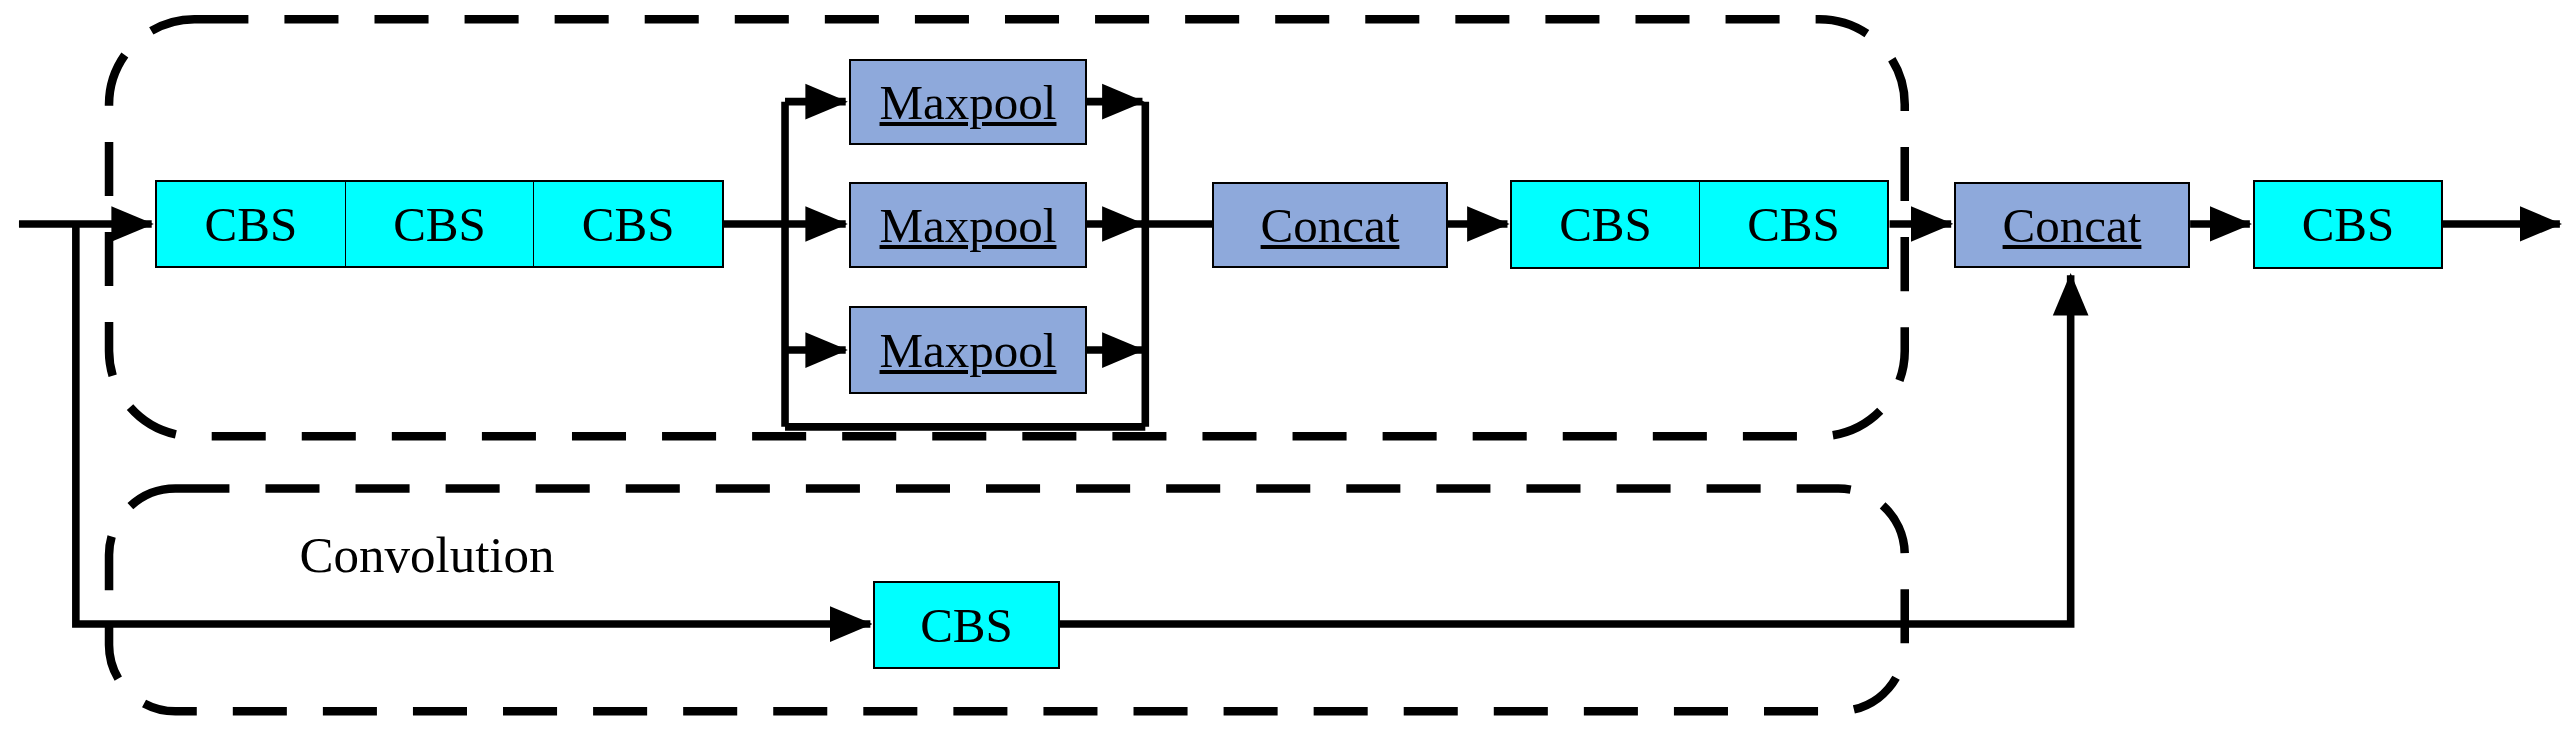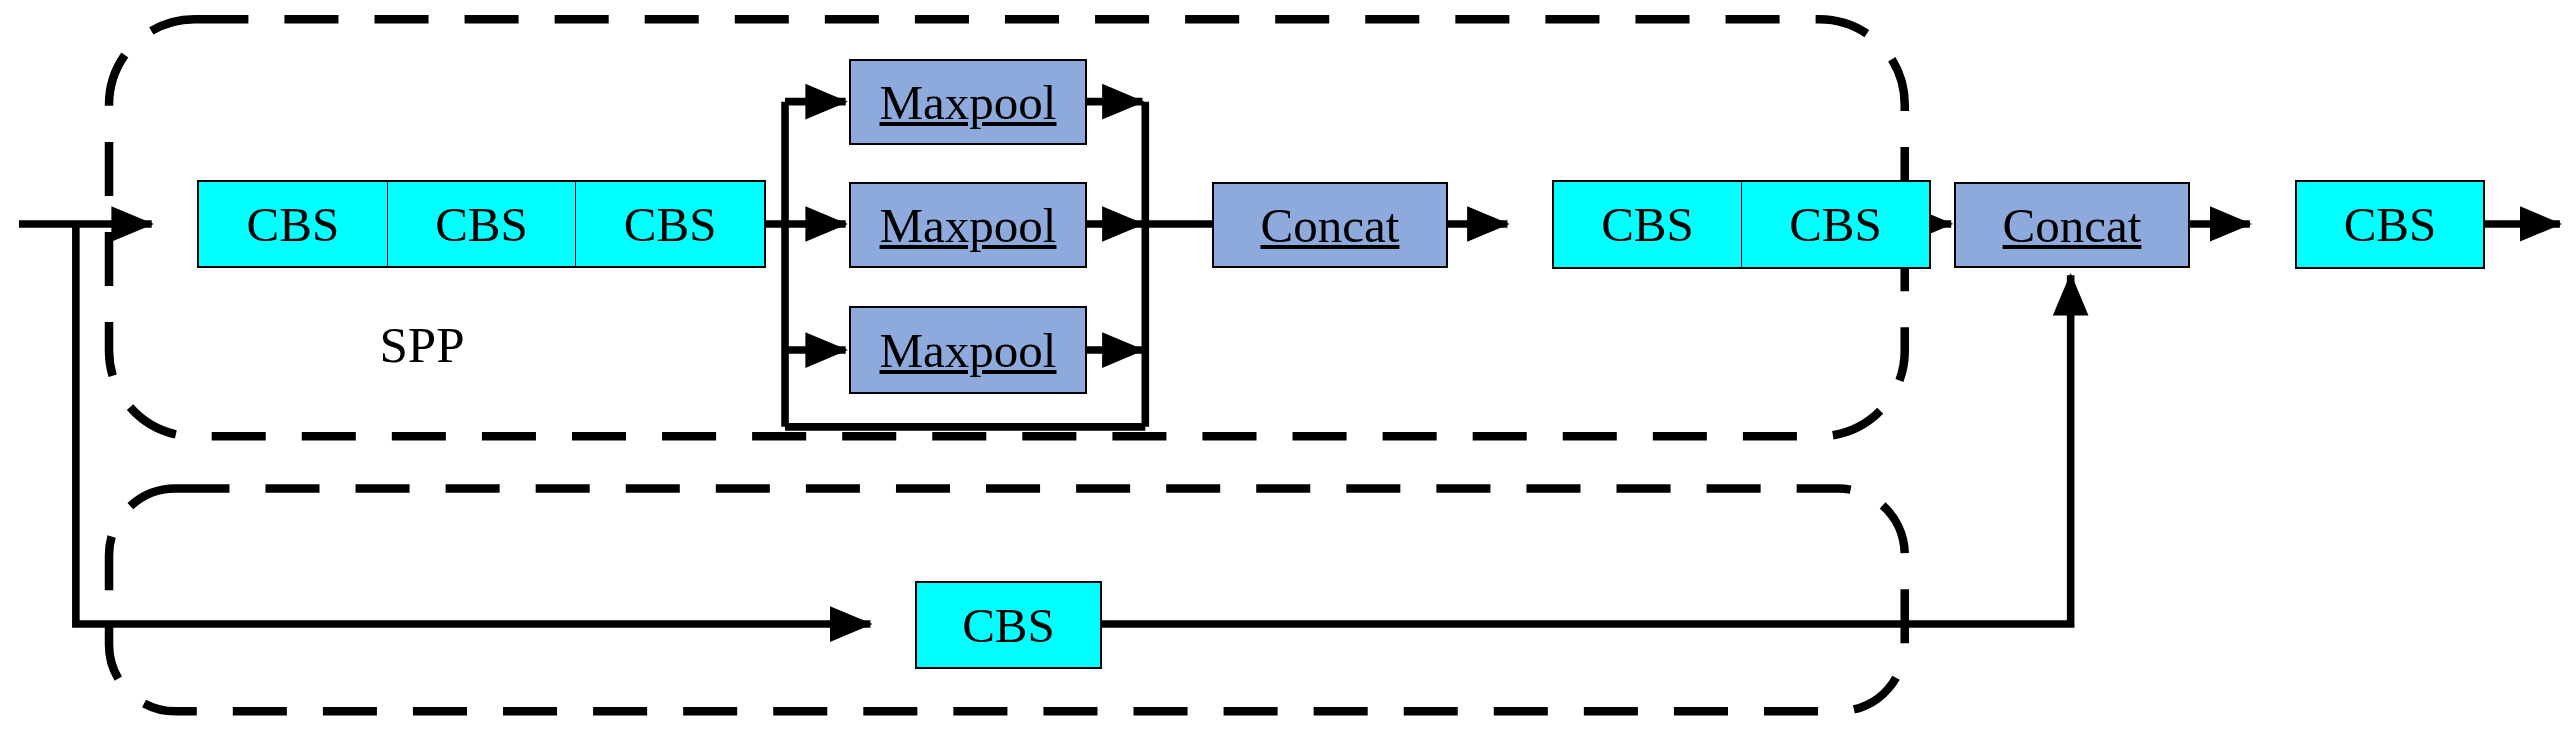"CBS" .cyan { margin-left: 42px -> none }
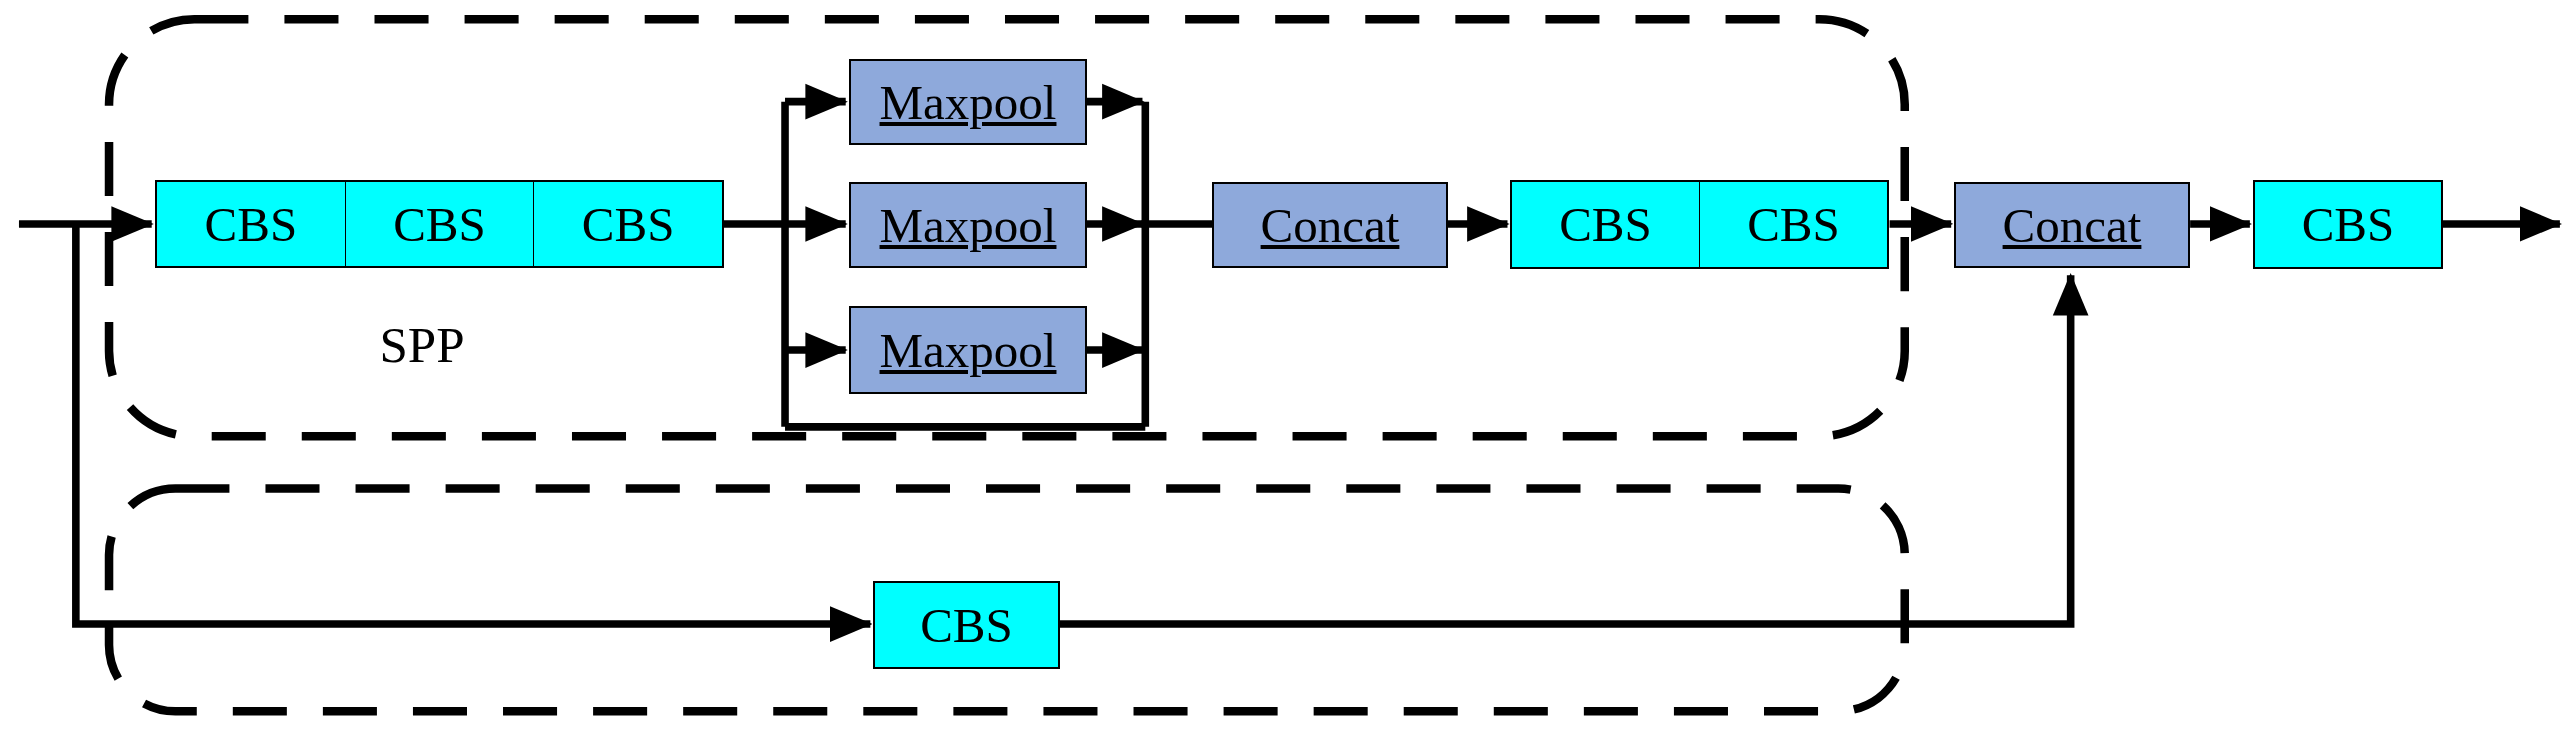"SPP" div.group-label { html: <div>SPP</div> -> none }
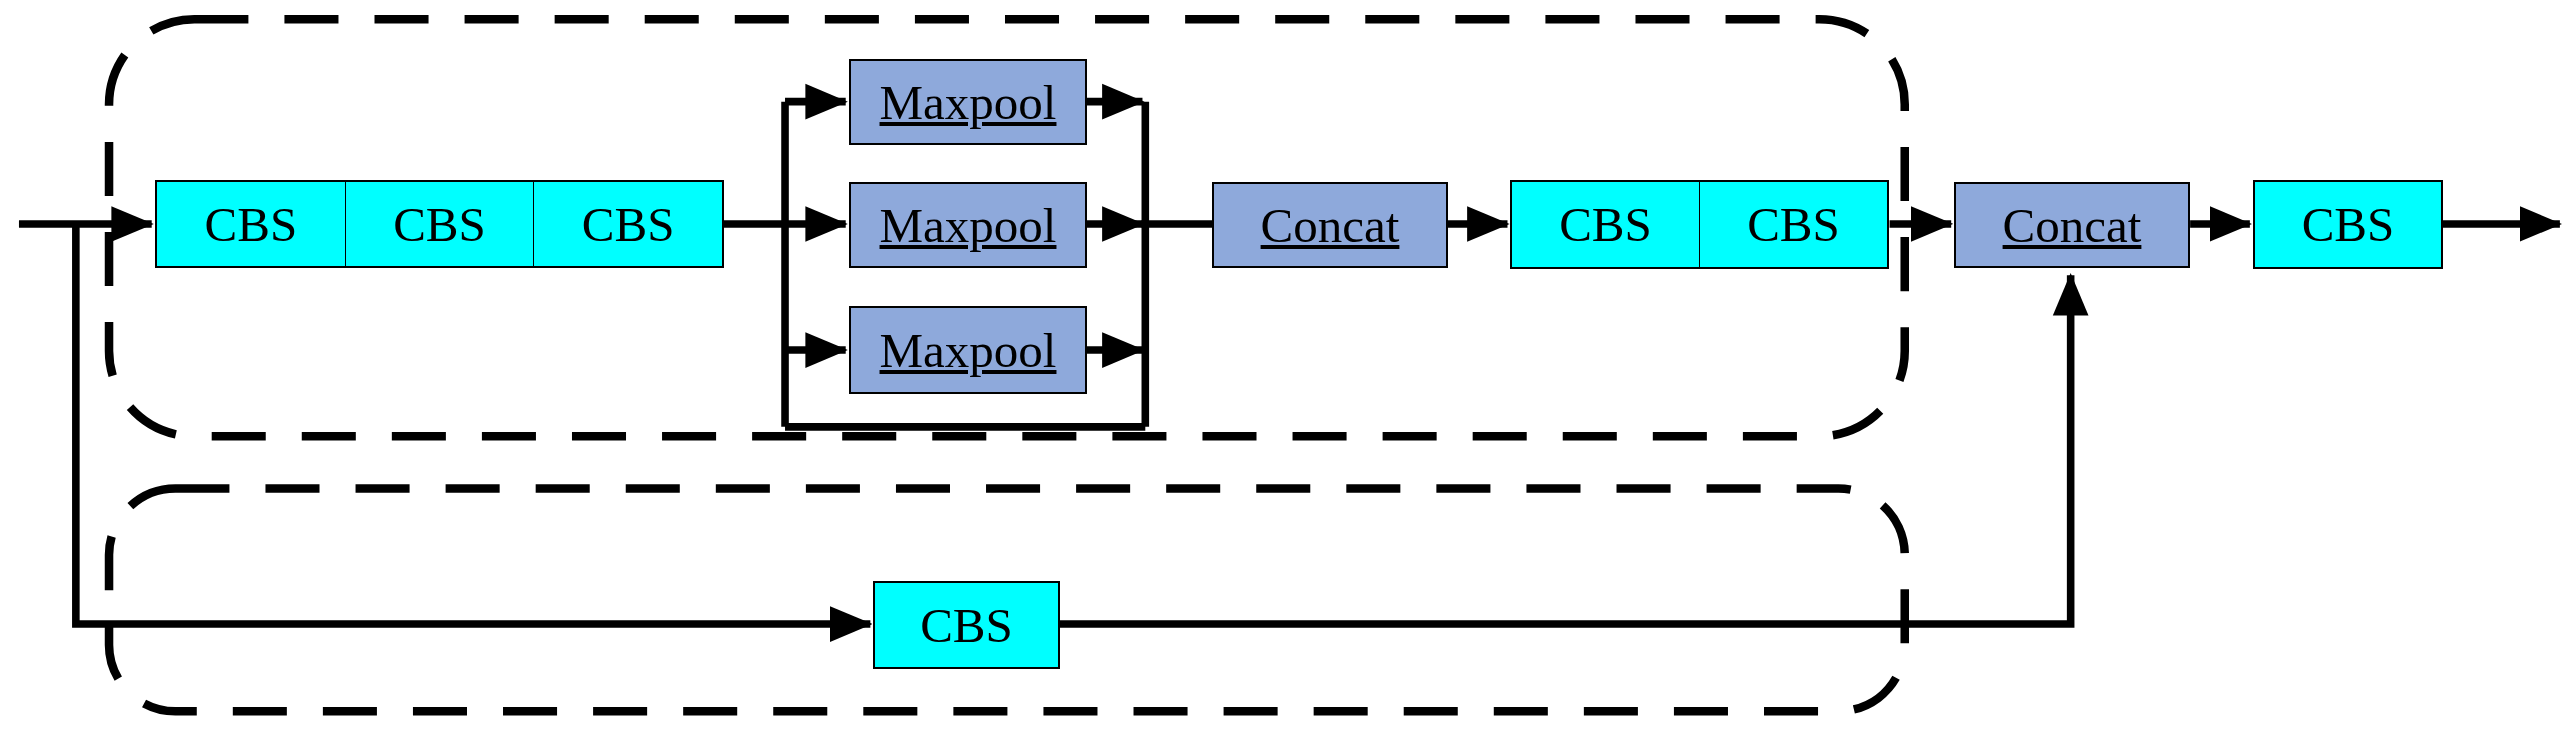"Convolution" div.group-label { html: none -> <div>Convolution</div> }
